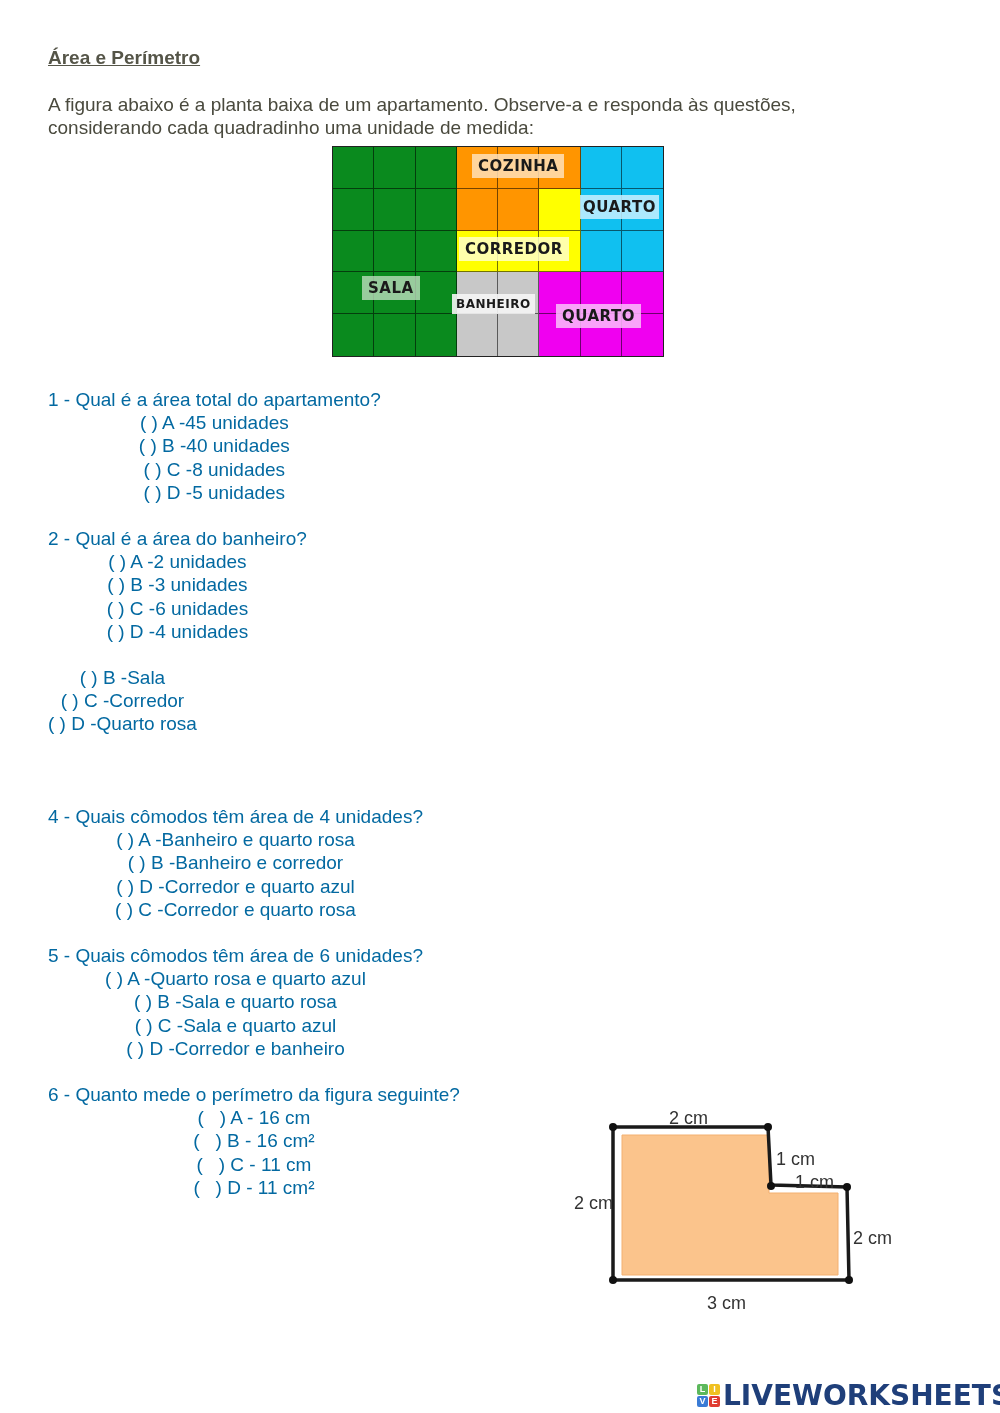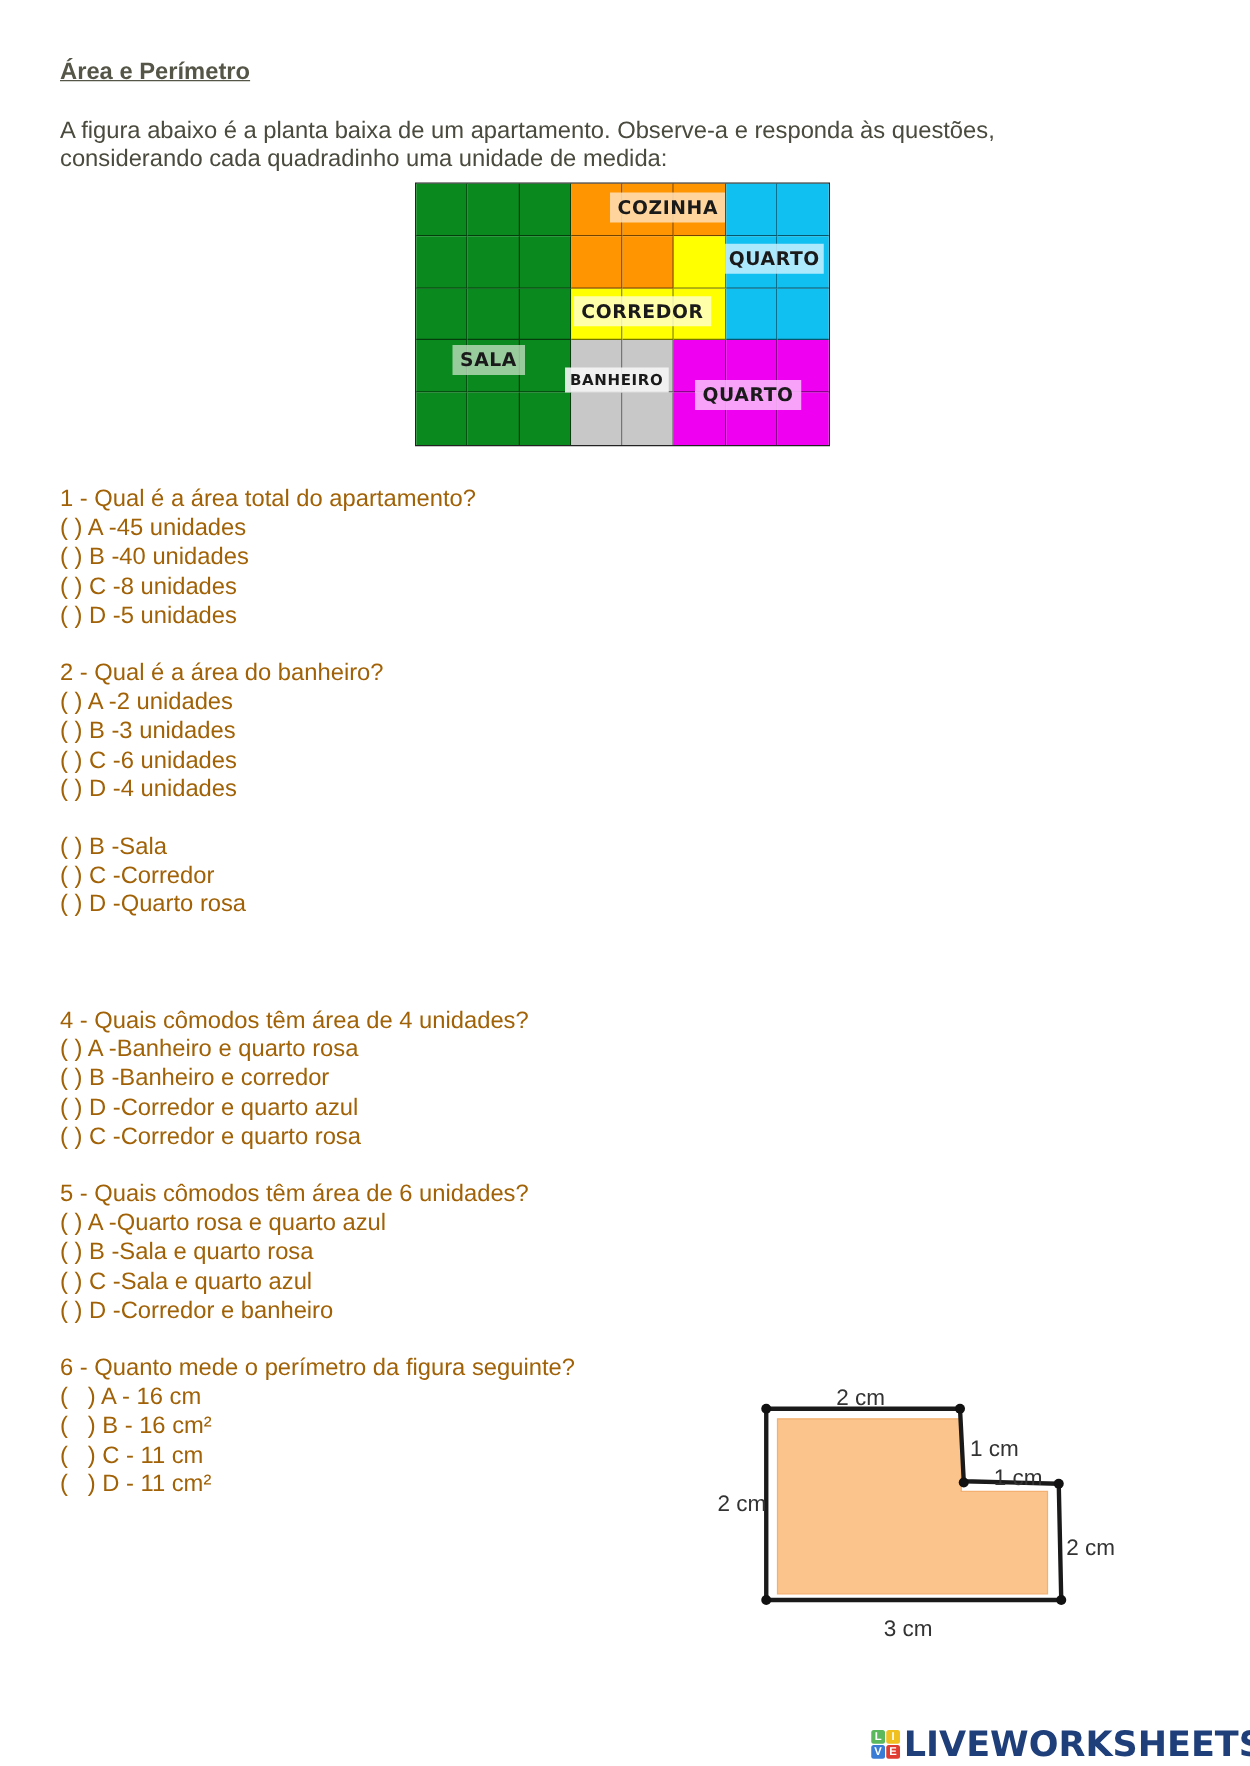"COZINHA" div.plan-label { left: 488px -> 472px }
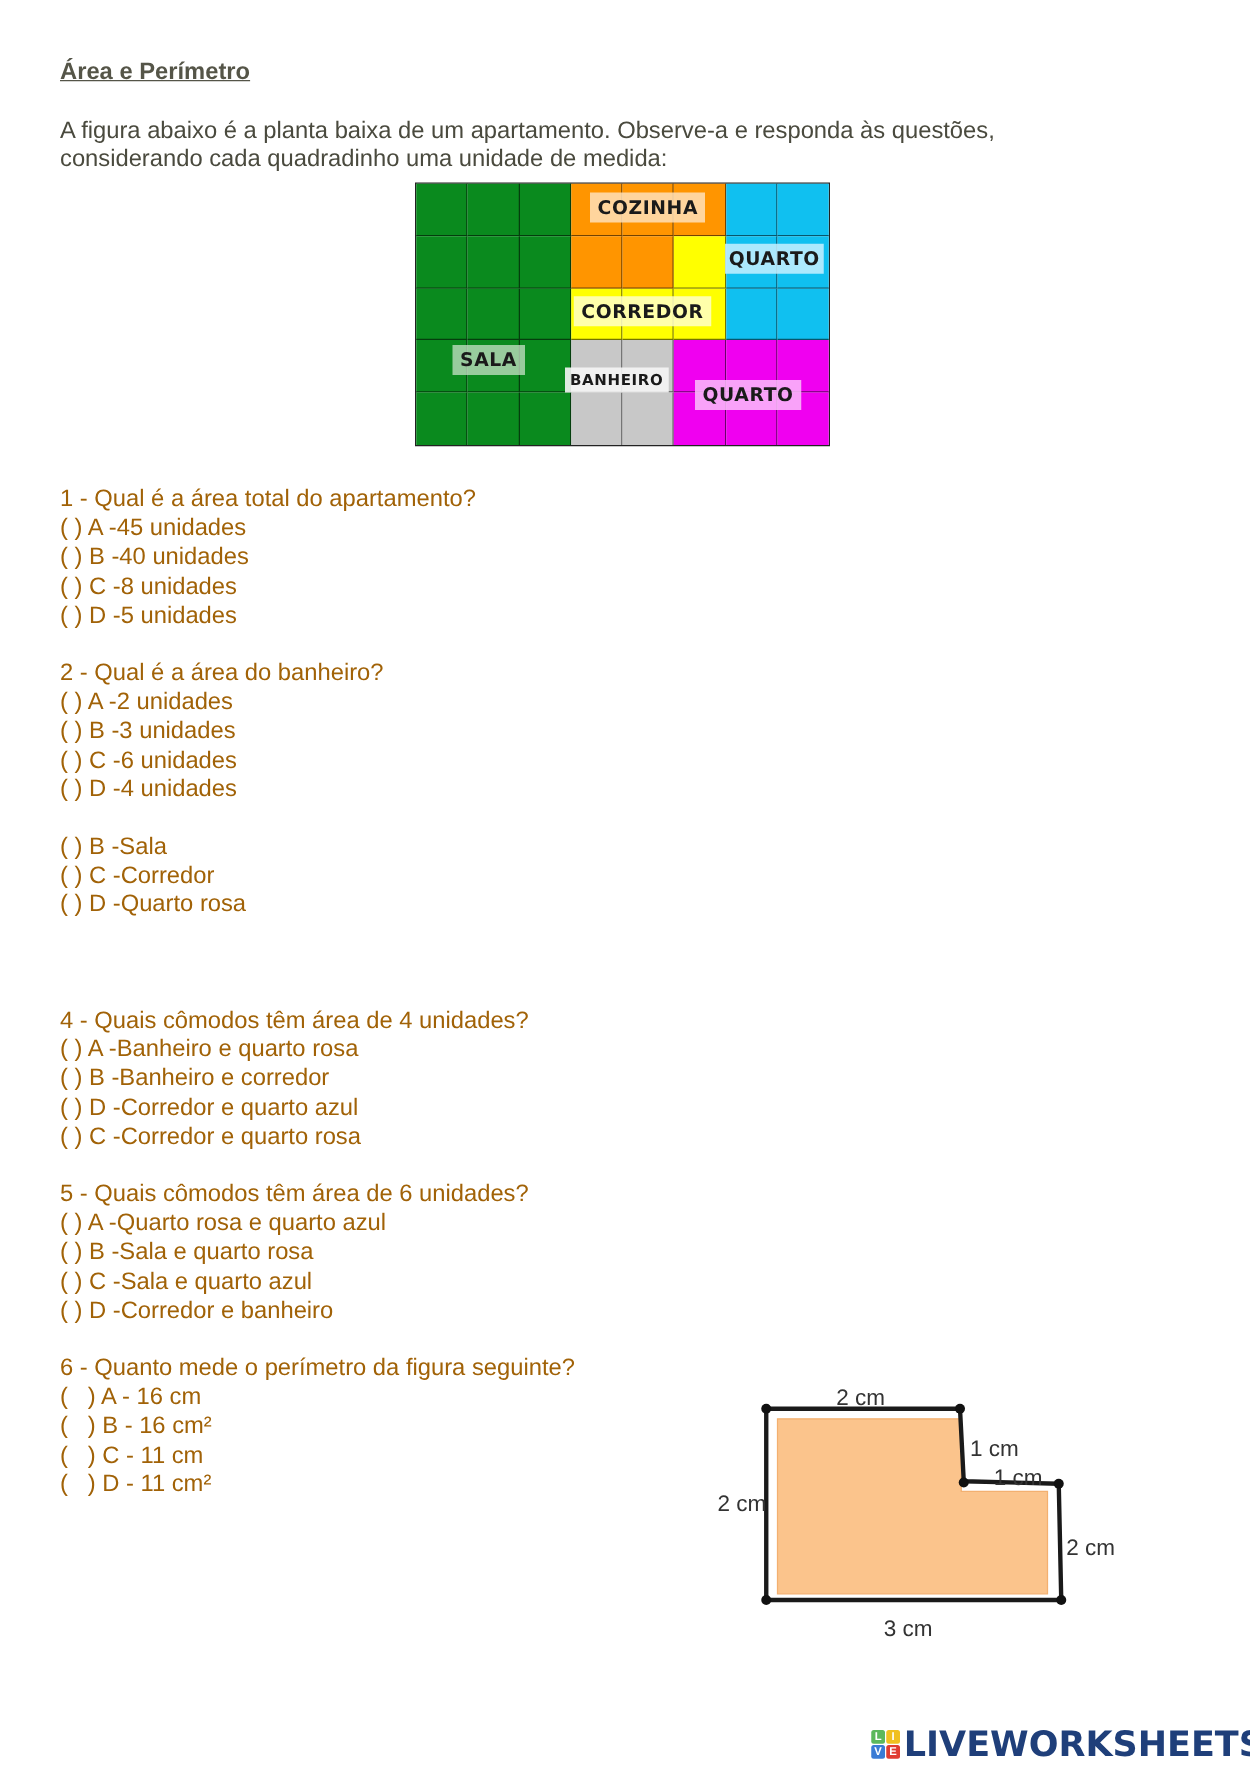"1 - Qual é a" .q { color: #a16207 -> #0369a1; text-align: none -> center }
